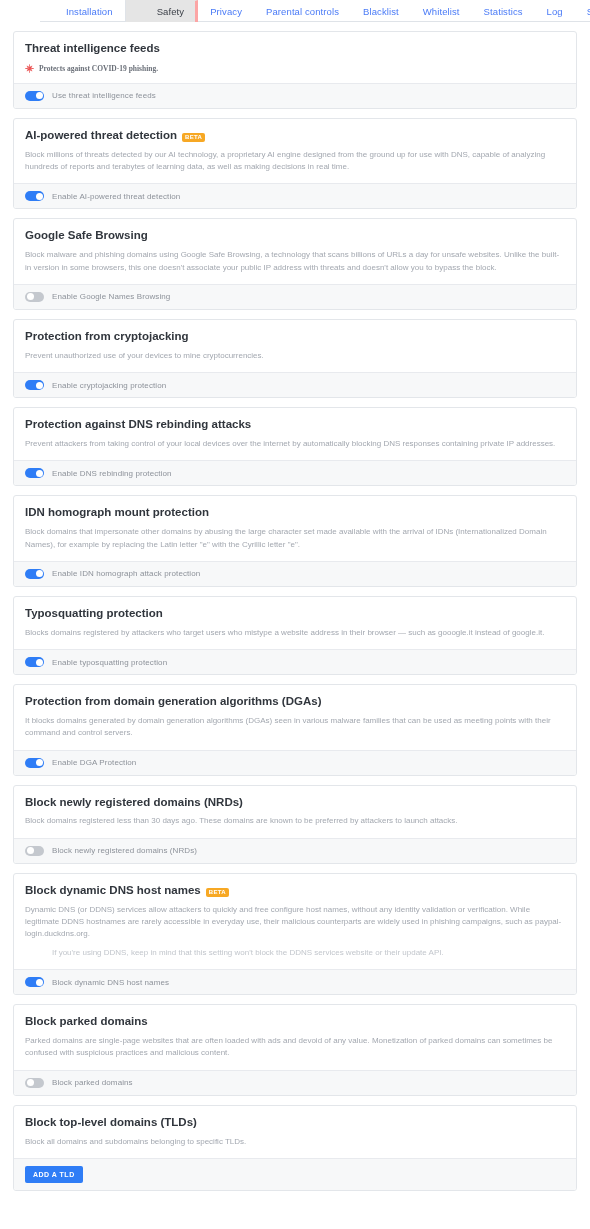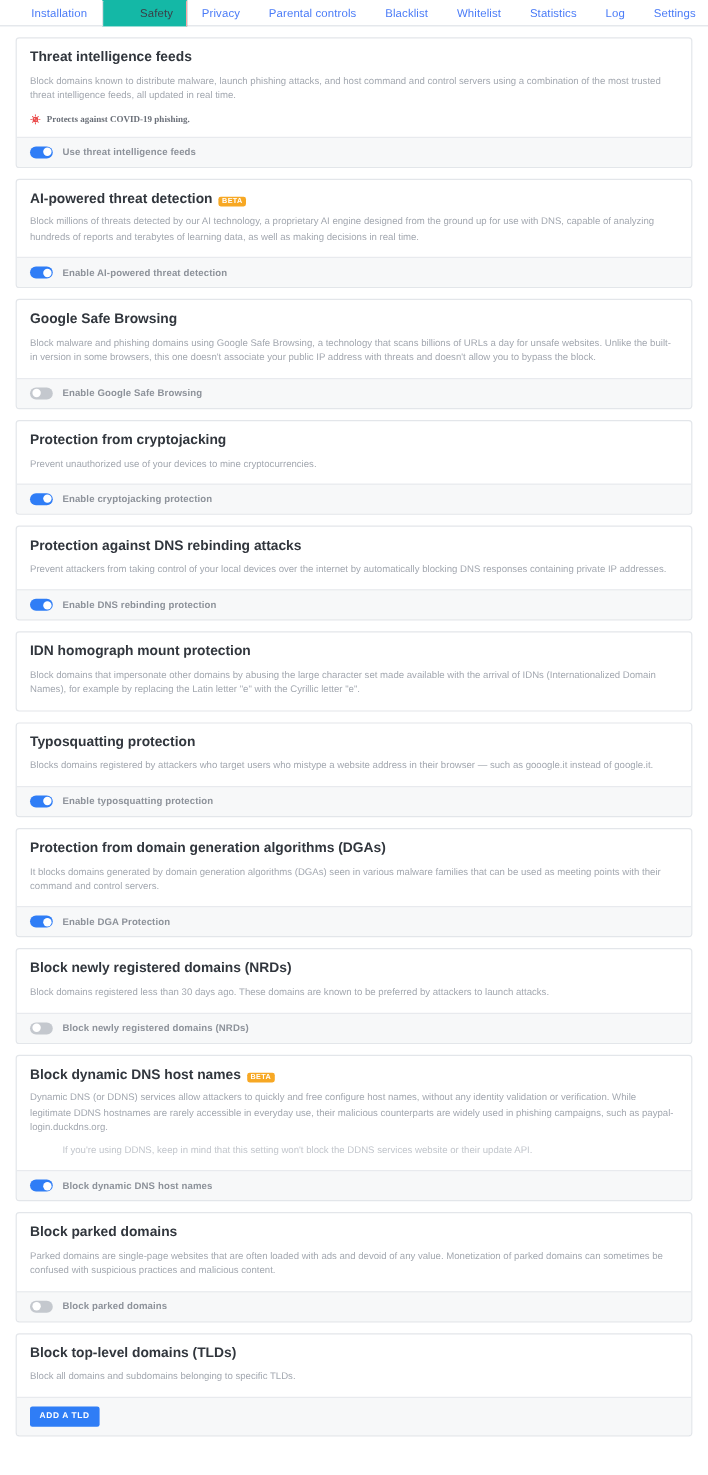"Installation" .tabbar { margin-left: none -> 40px }
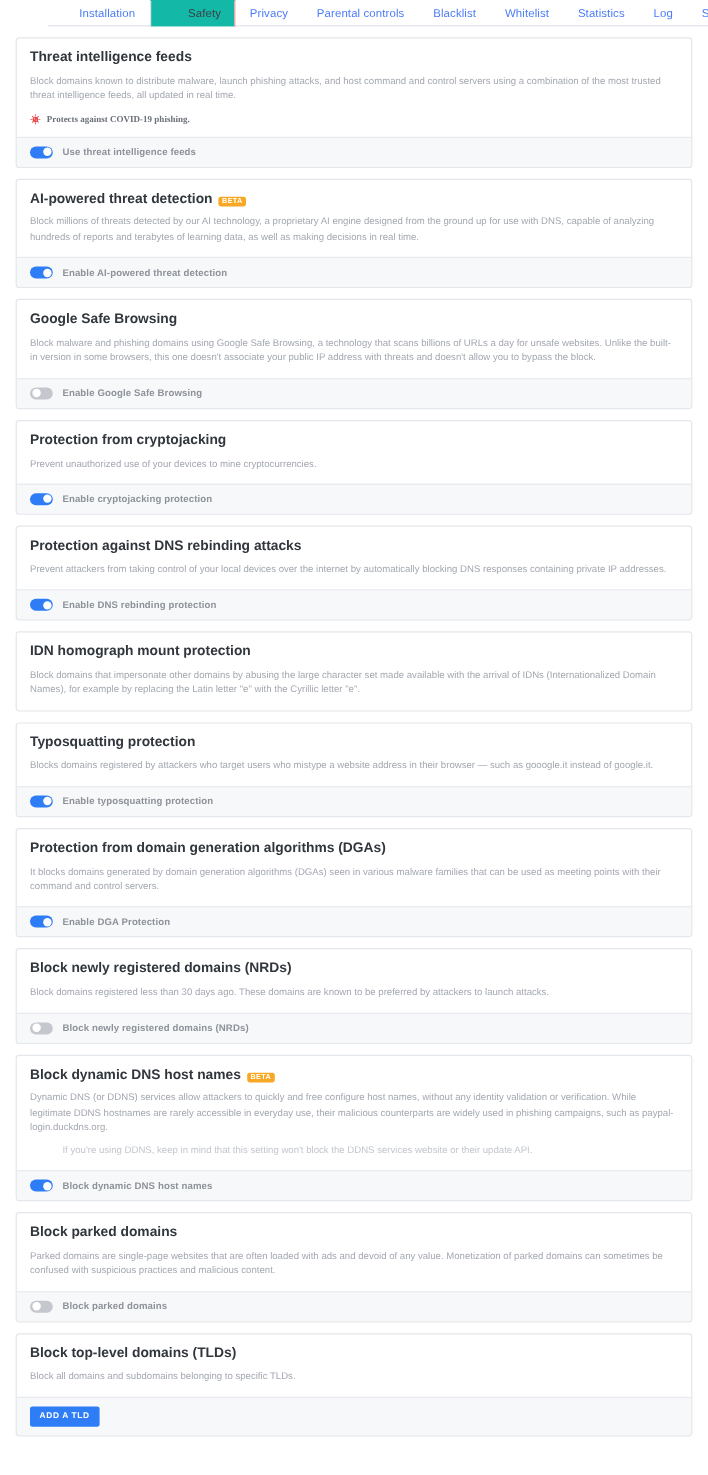"Safety" .tab.active { background: #14b8a6 -> #e5e5e5; border-right: 1px solid #fca5a5 -> 3px solid #fca5a5 }
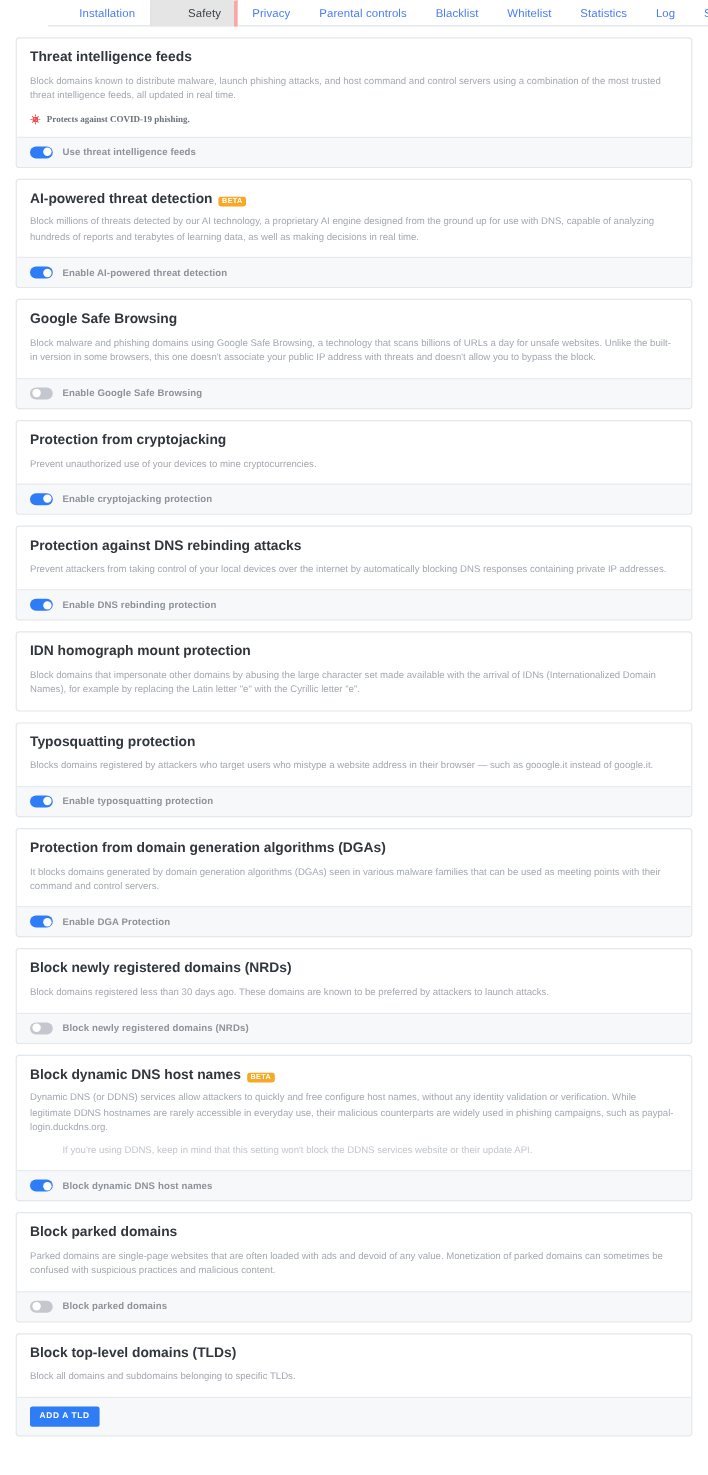"Block domains known to distribute" p.card-desc { html: <p>Block domains known to distribute malware, launch phishing attacks, and host command and control servers using a combination of the most trusted threat intelligence feeds, all updated in real time.</p> -> none }
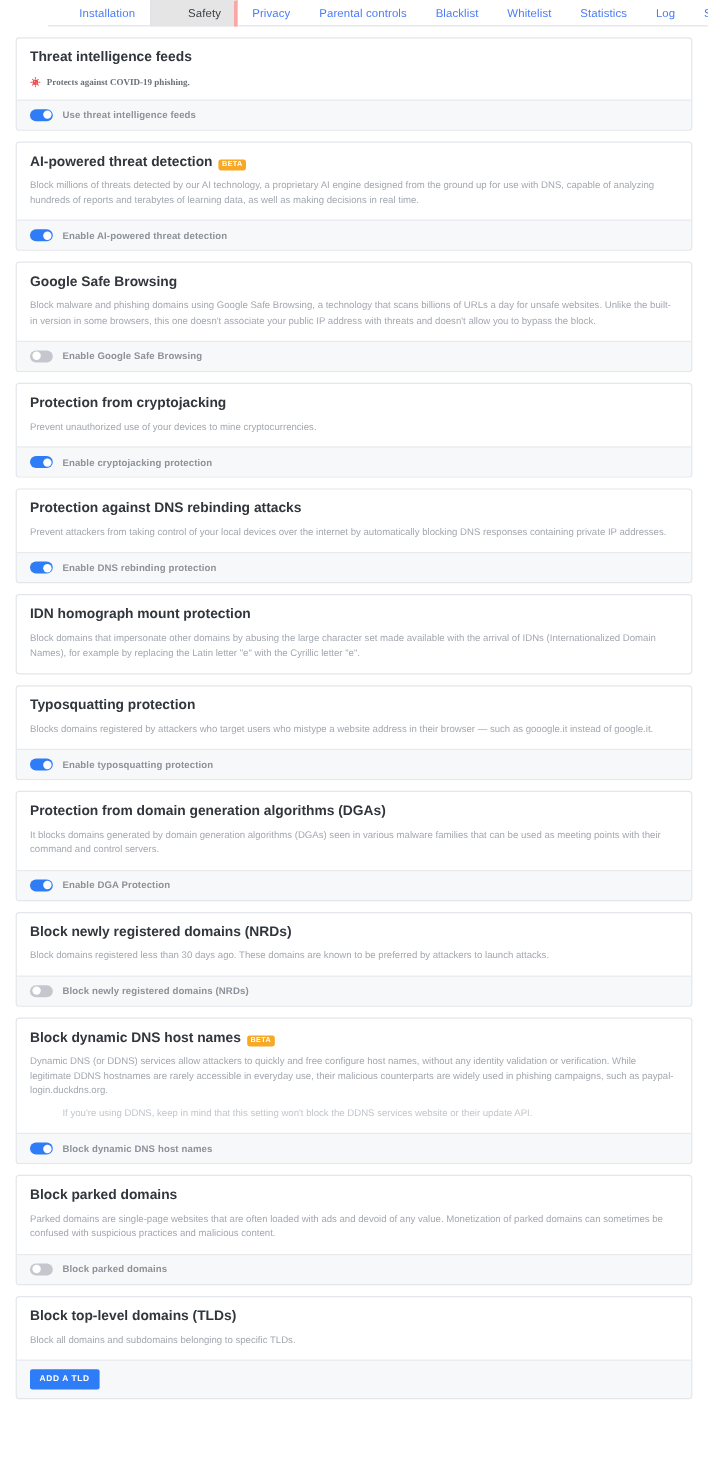"Use threat intelligence feeds" .toggle-label { font-weight: bold -> none }
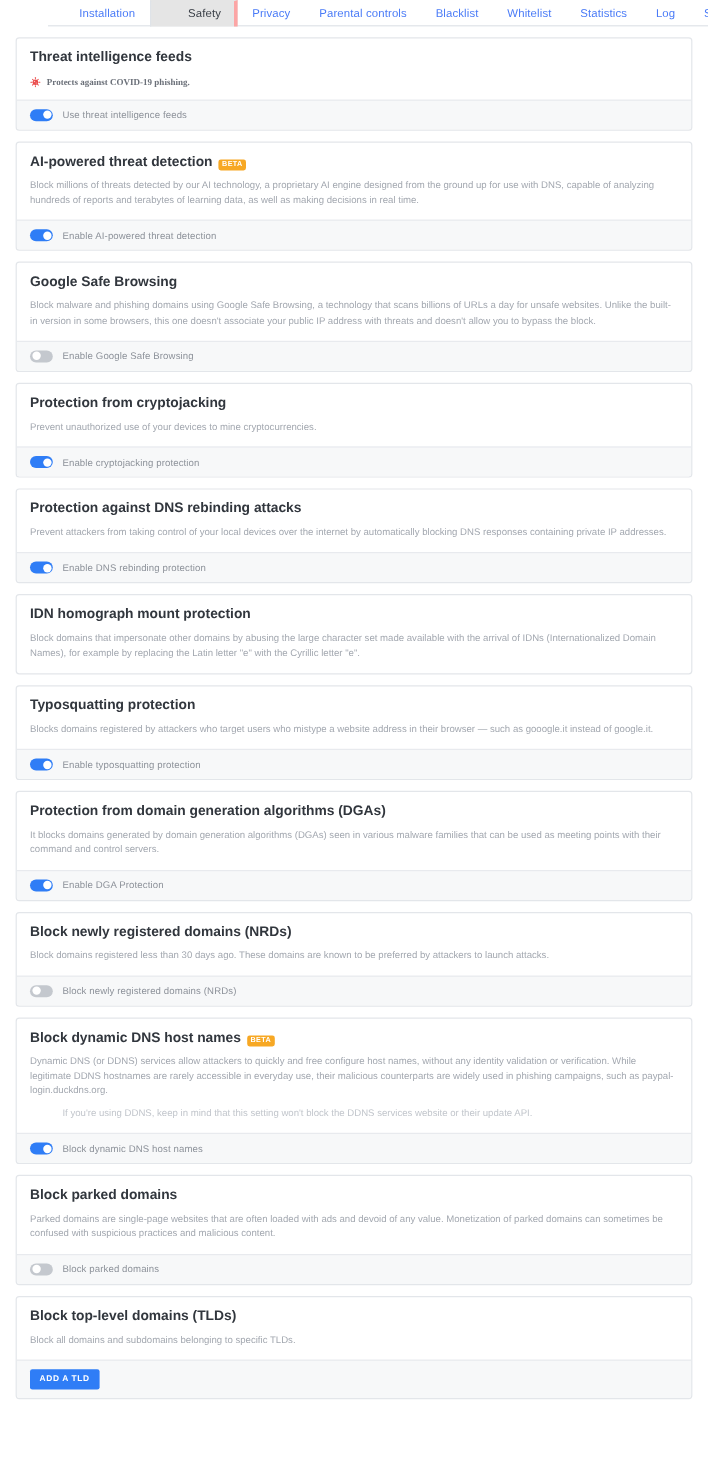"Enable Google Safe Browsing" span.toggle-label { text: Safe -> Names }
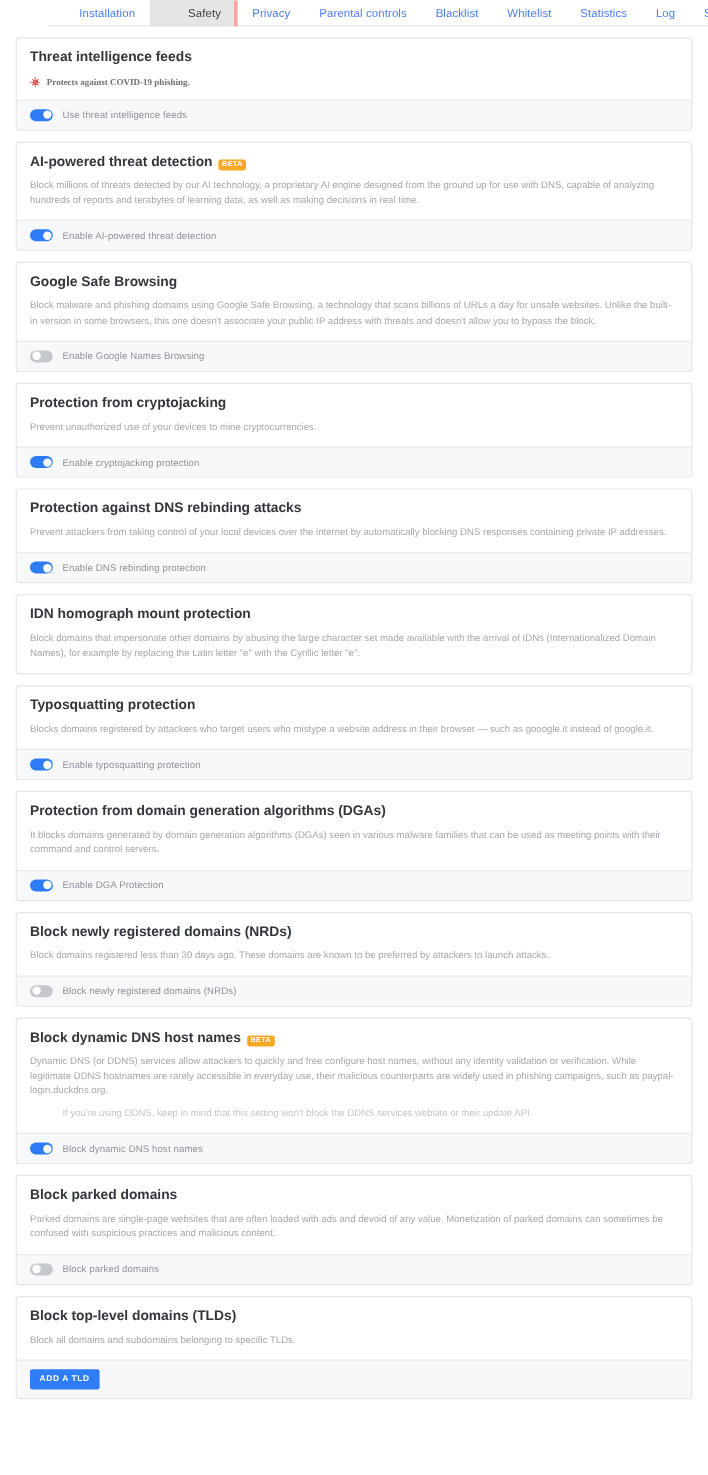"Enable IDN homograph attack protection" div.card-footer { html: none -> <div> <div> <span></span> </div> <span>Enable IDN homograph attack protection</span> </div> }
